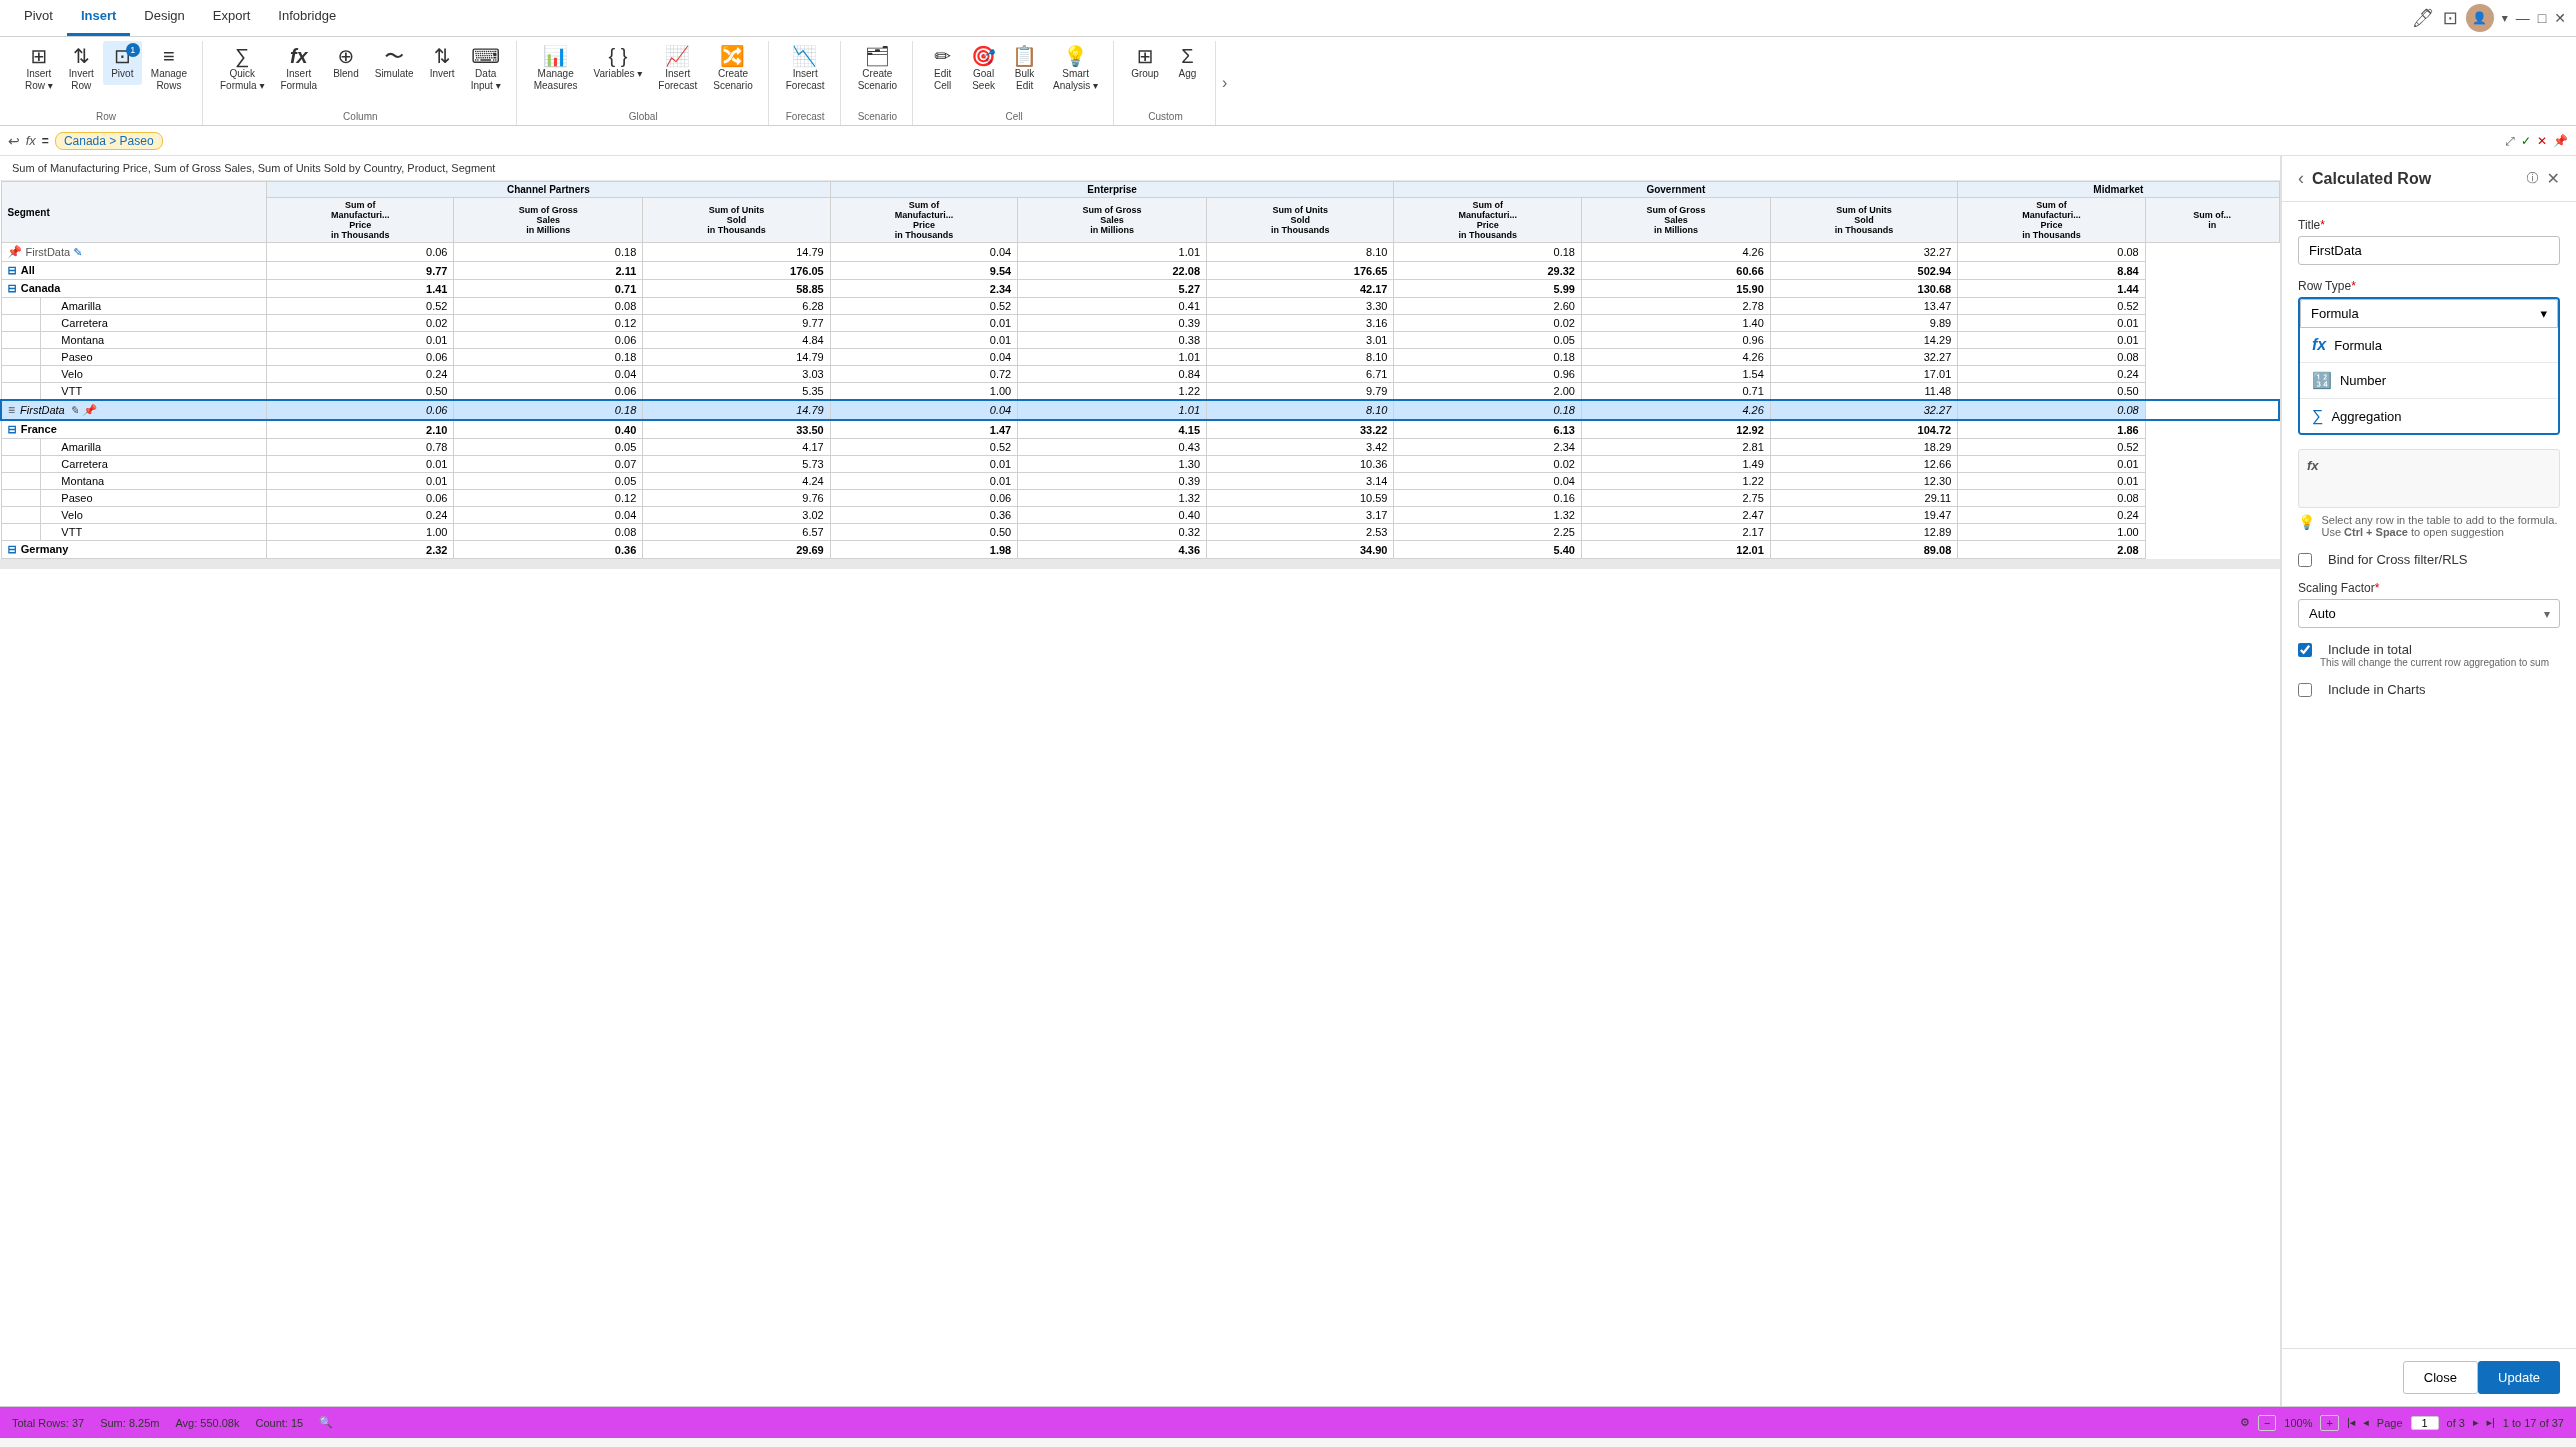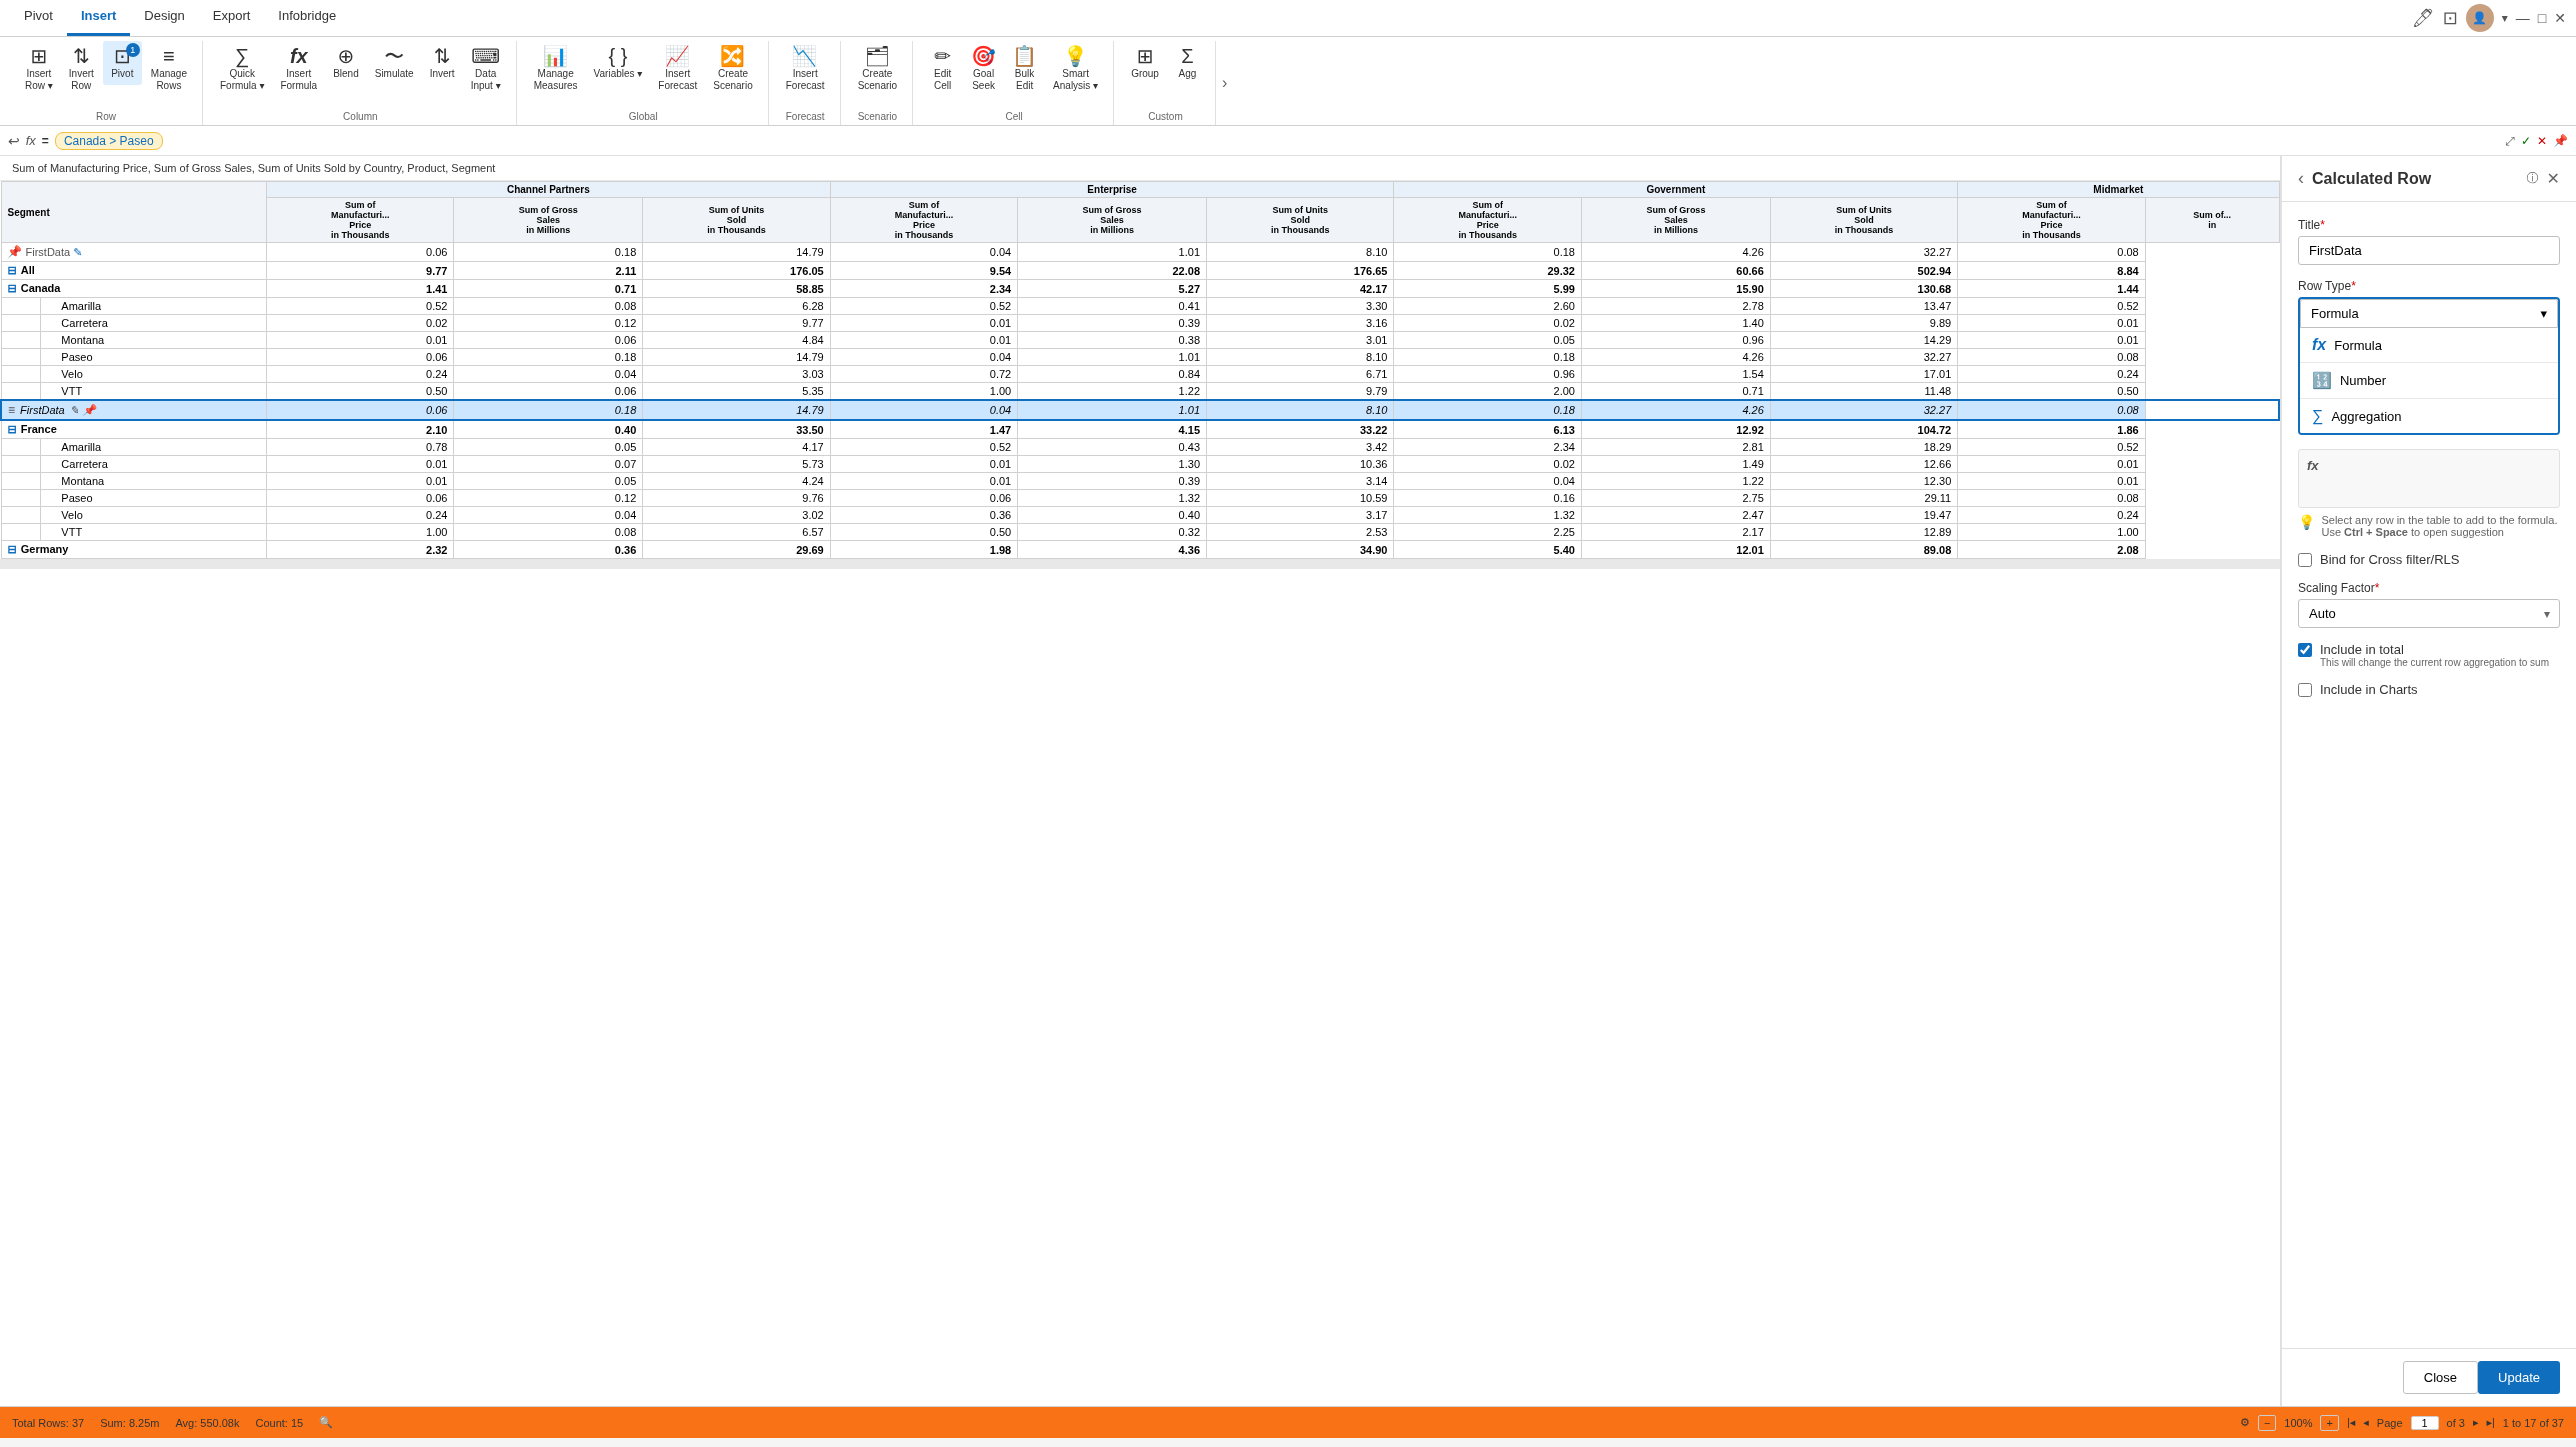"Bind for Cross filter/RLS" .checkbox-row { gap: 8px -> 16px }
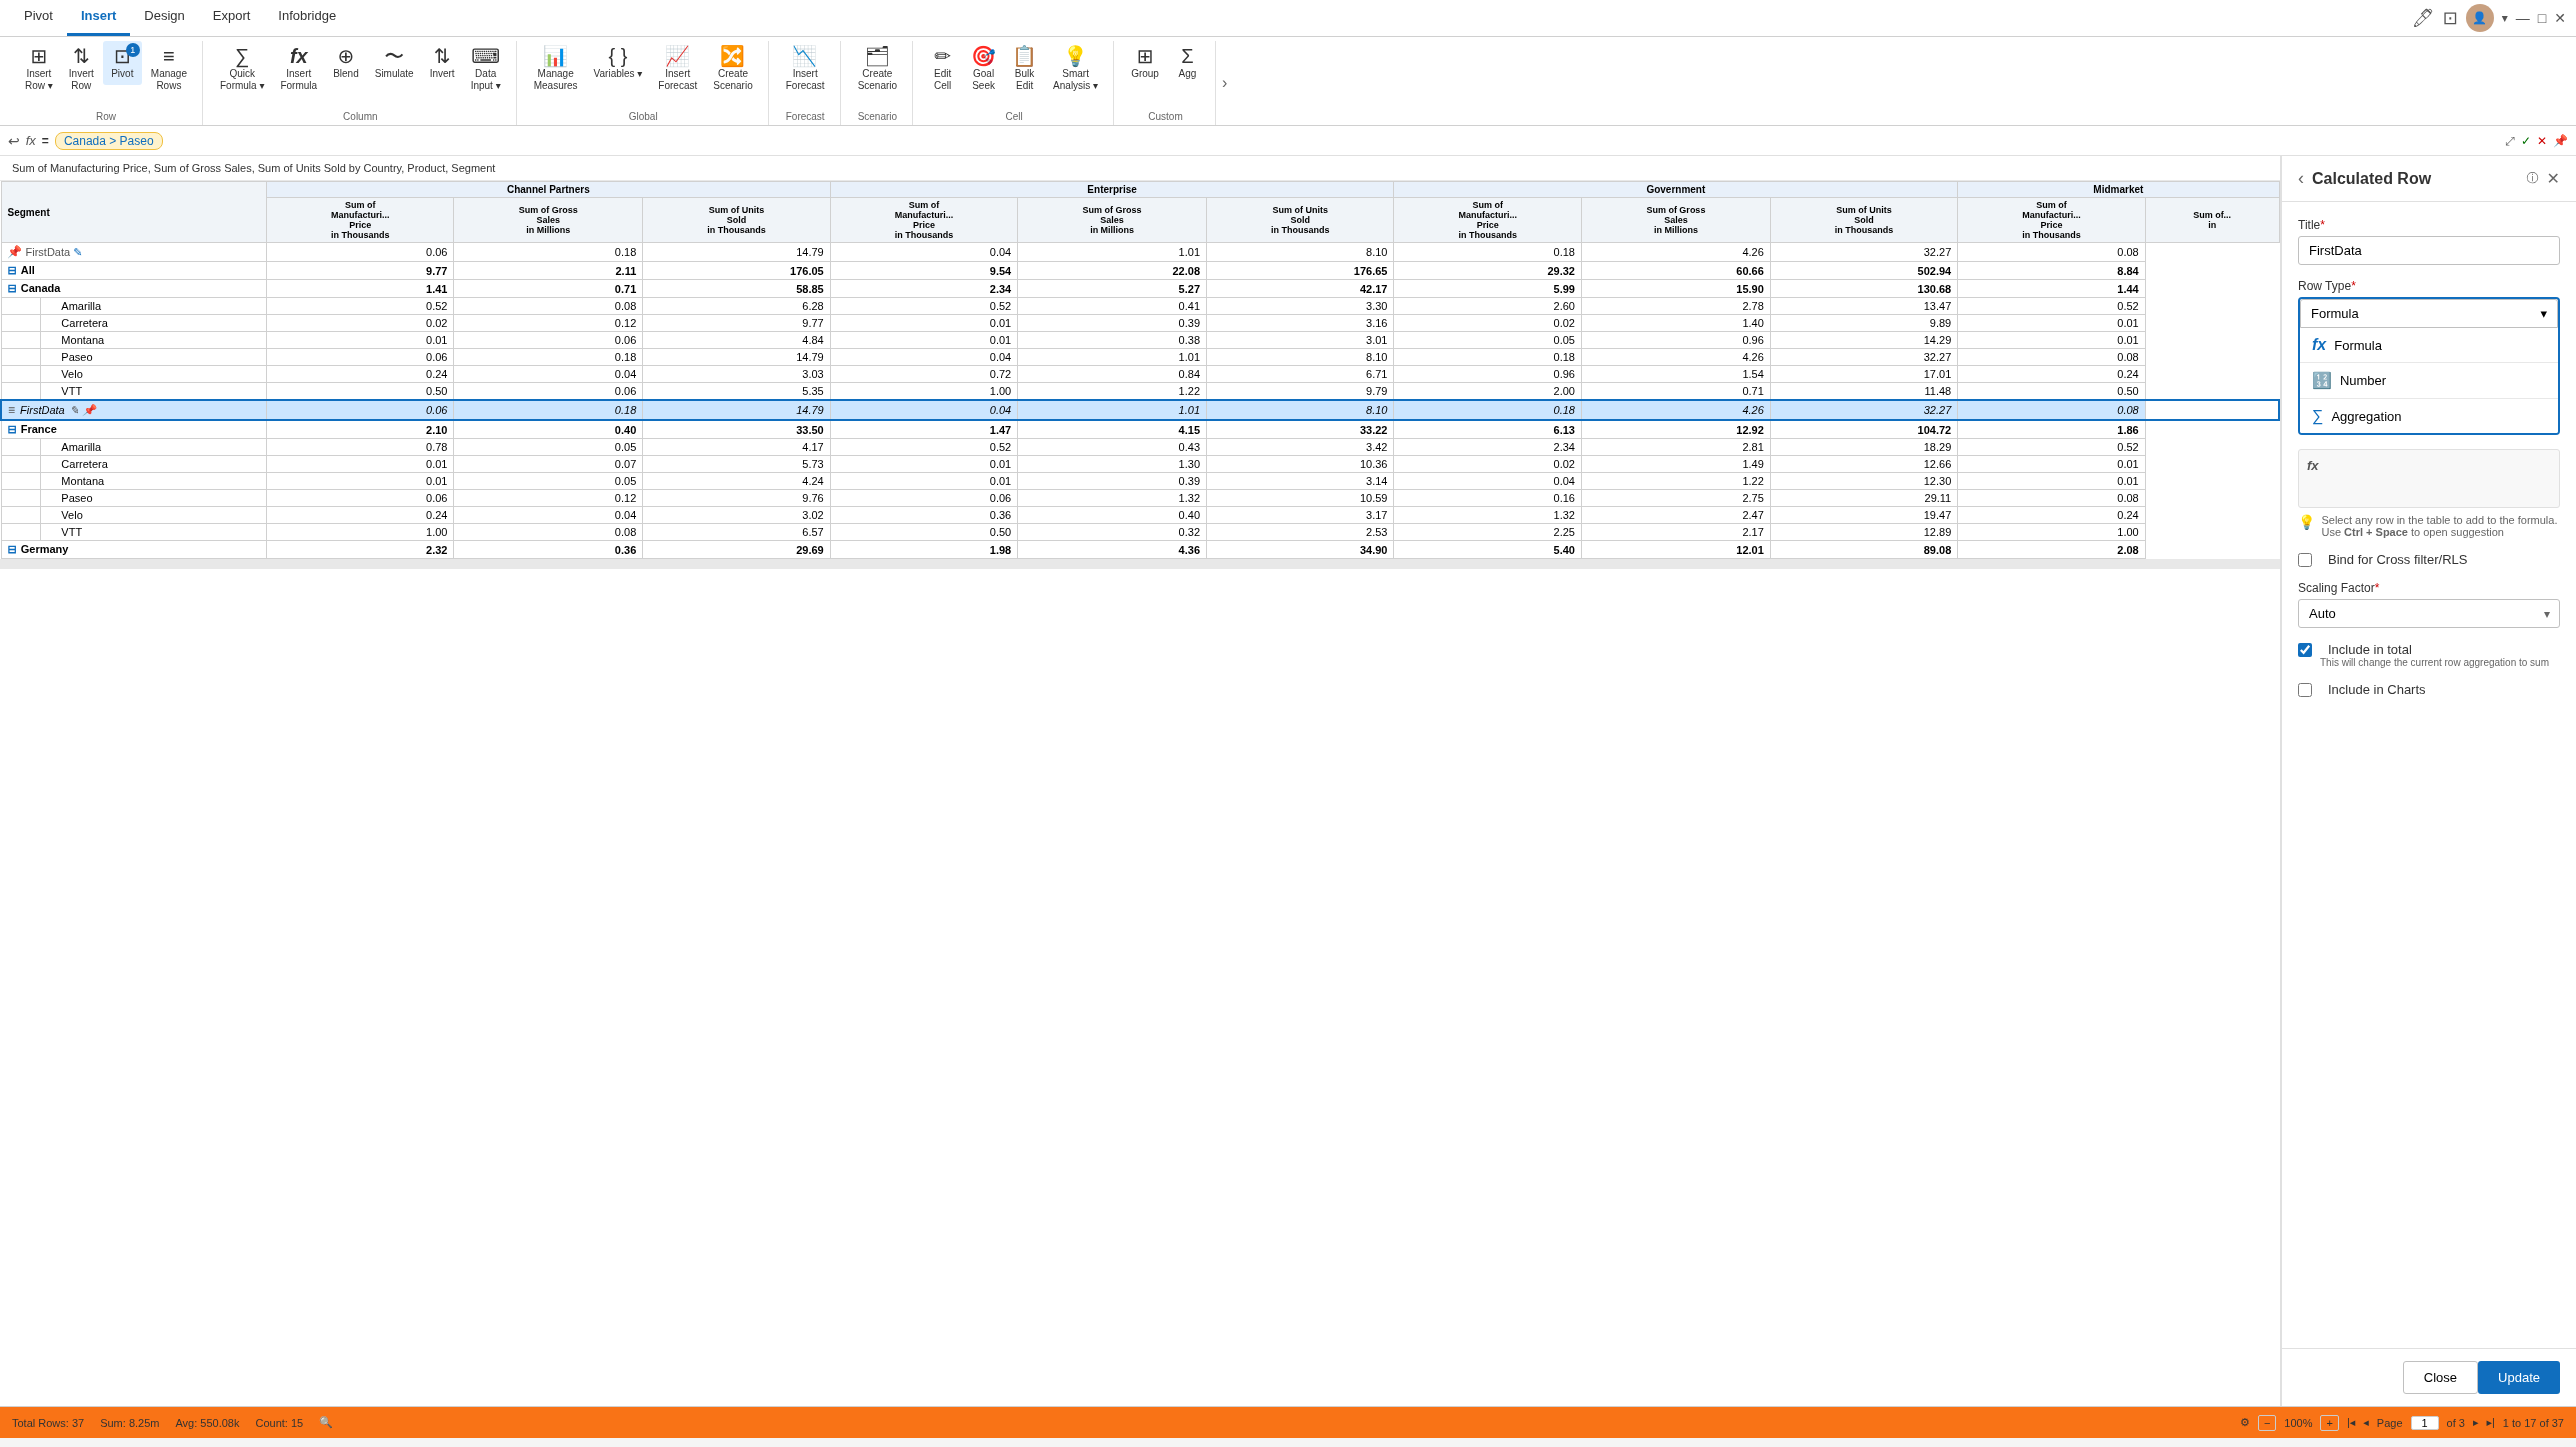"Total Rows: 37" .status-bar { background: #f97316 -> #d946ef }
